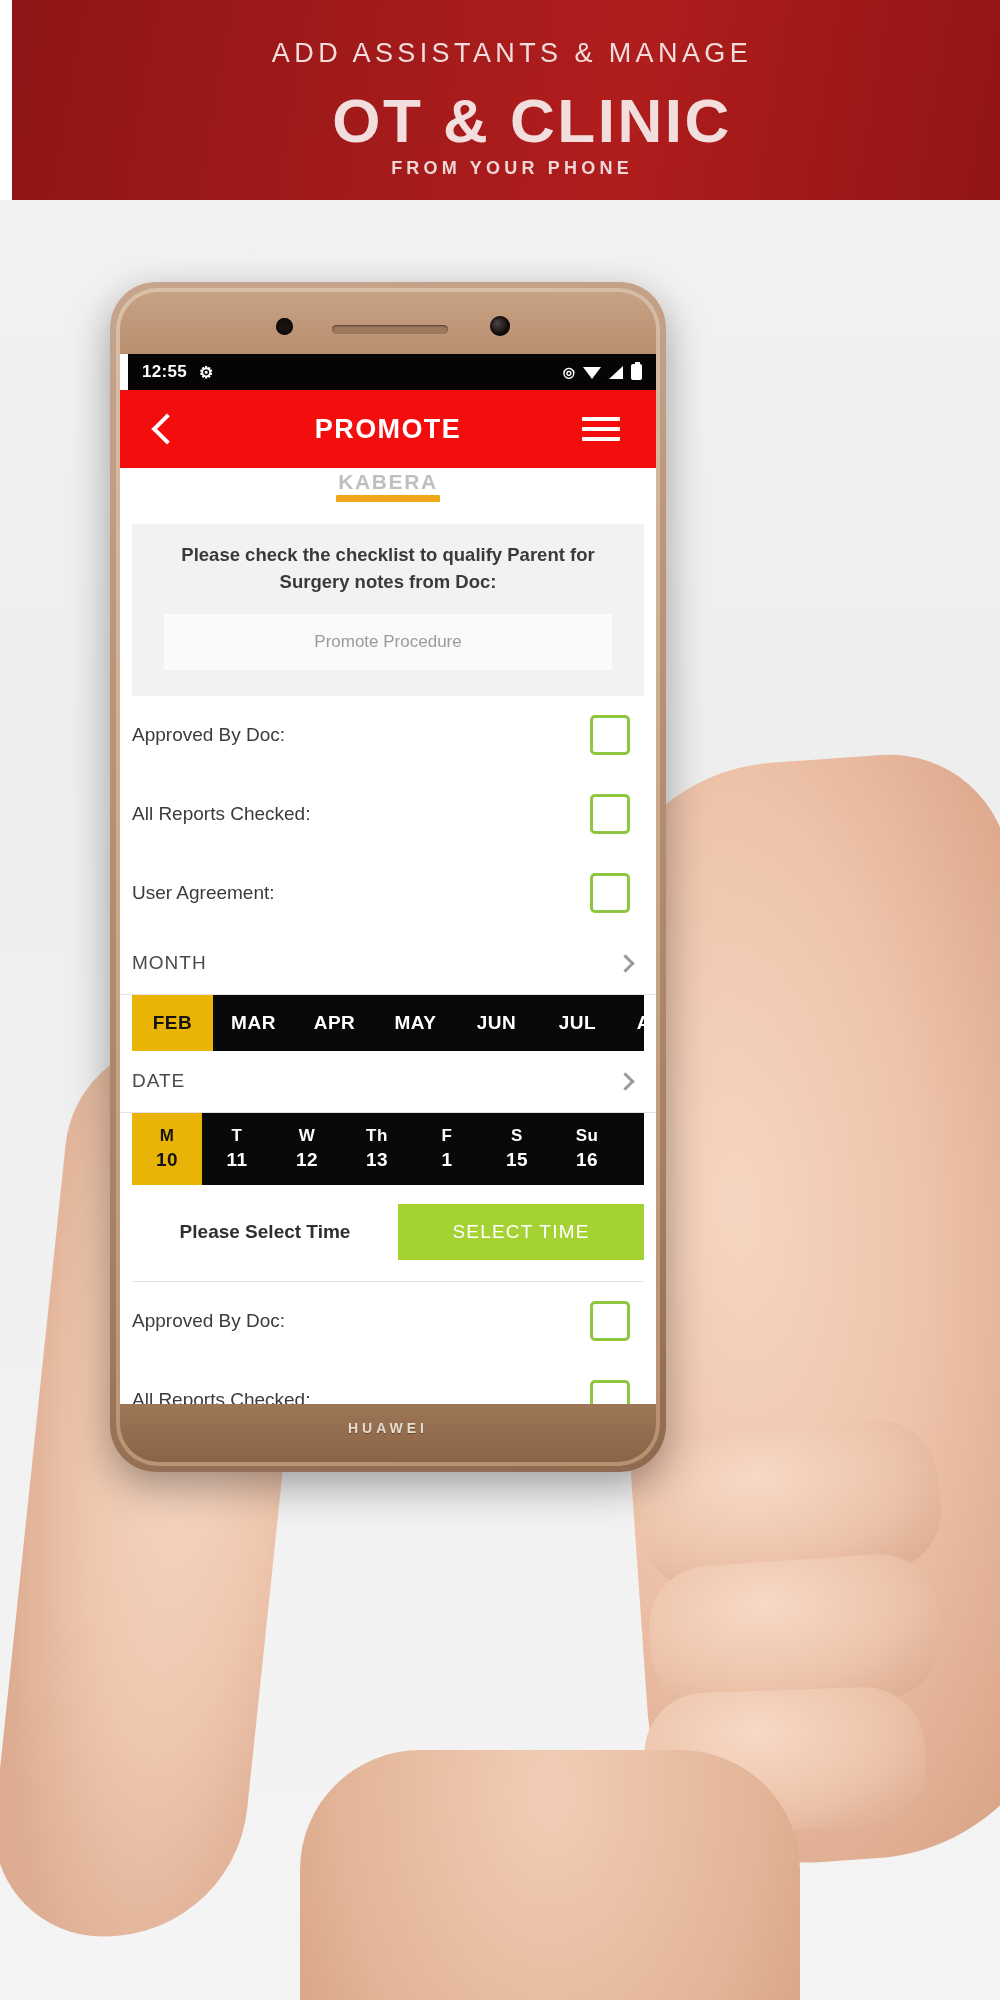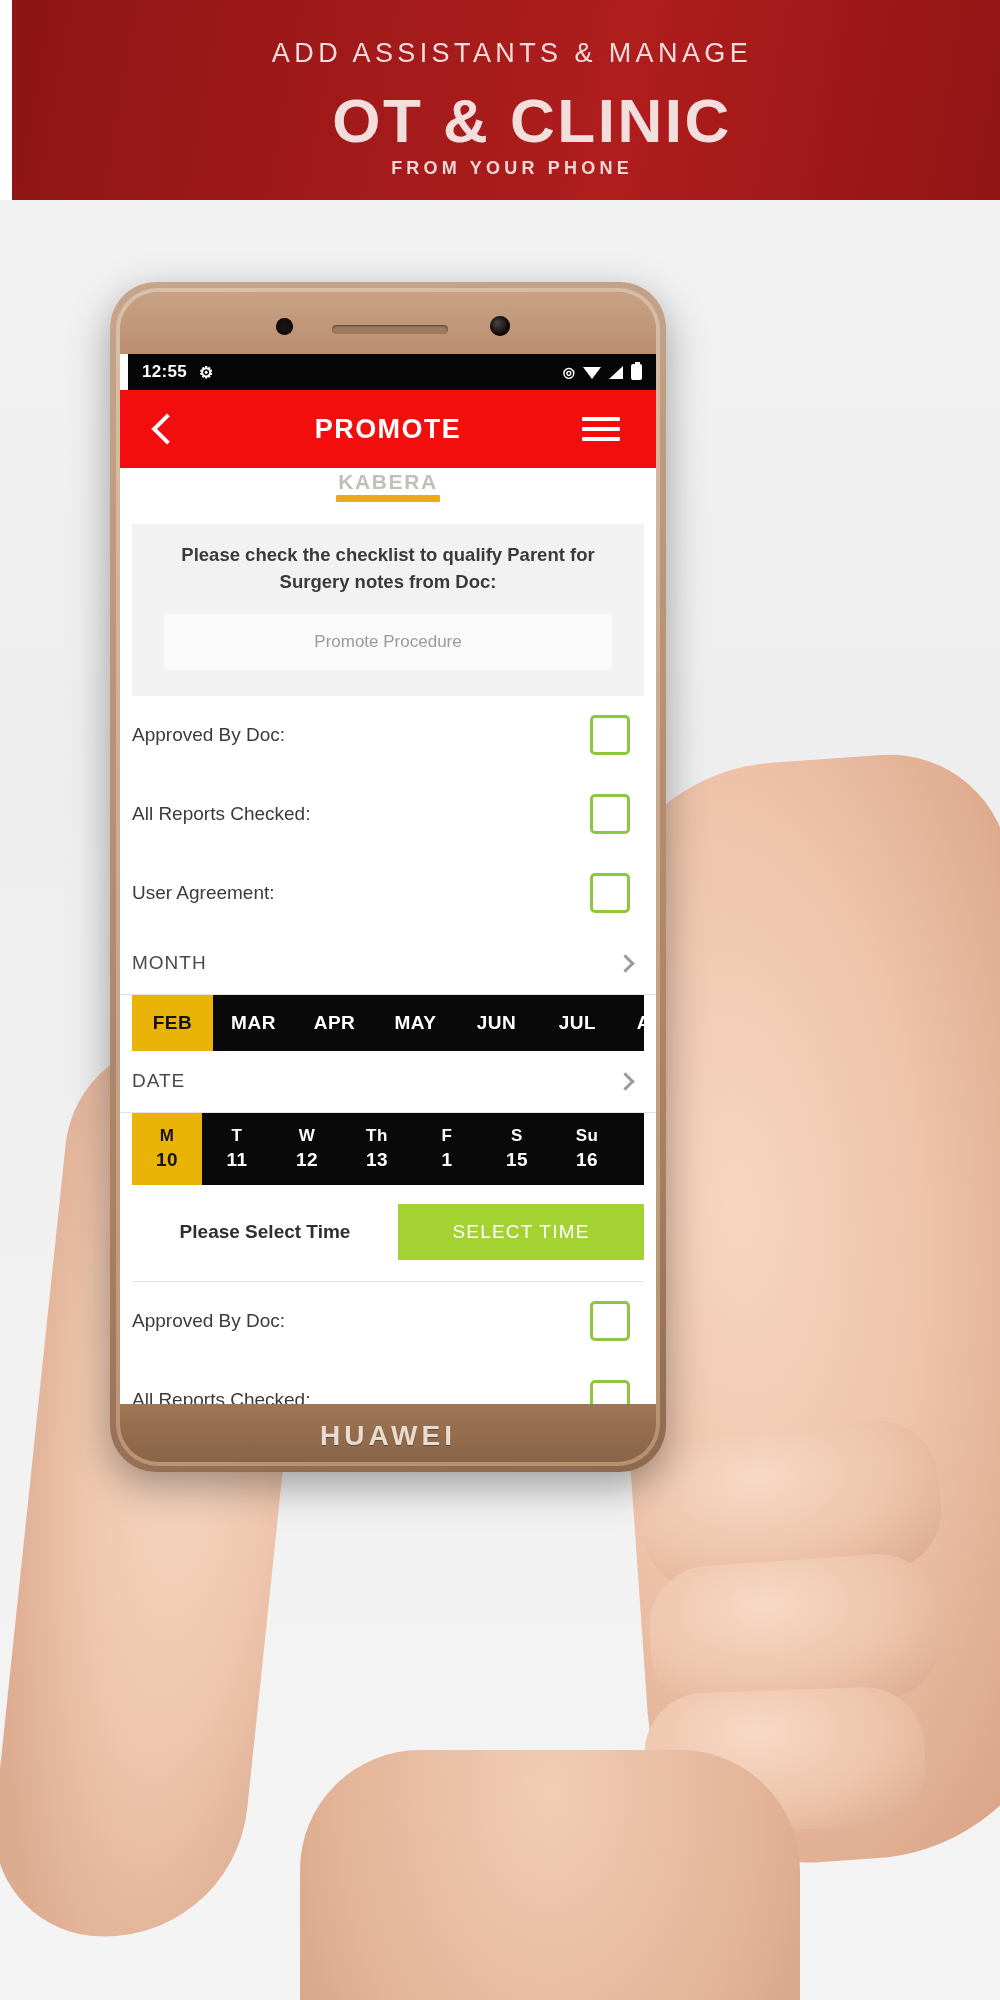"HUAWEI" .huawei { font-size: 28px -> 14px }
